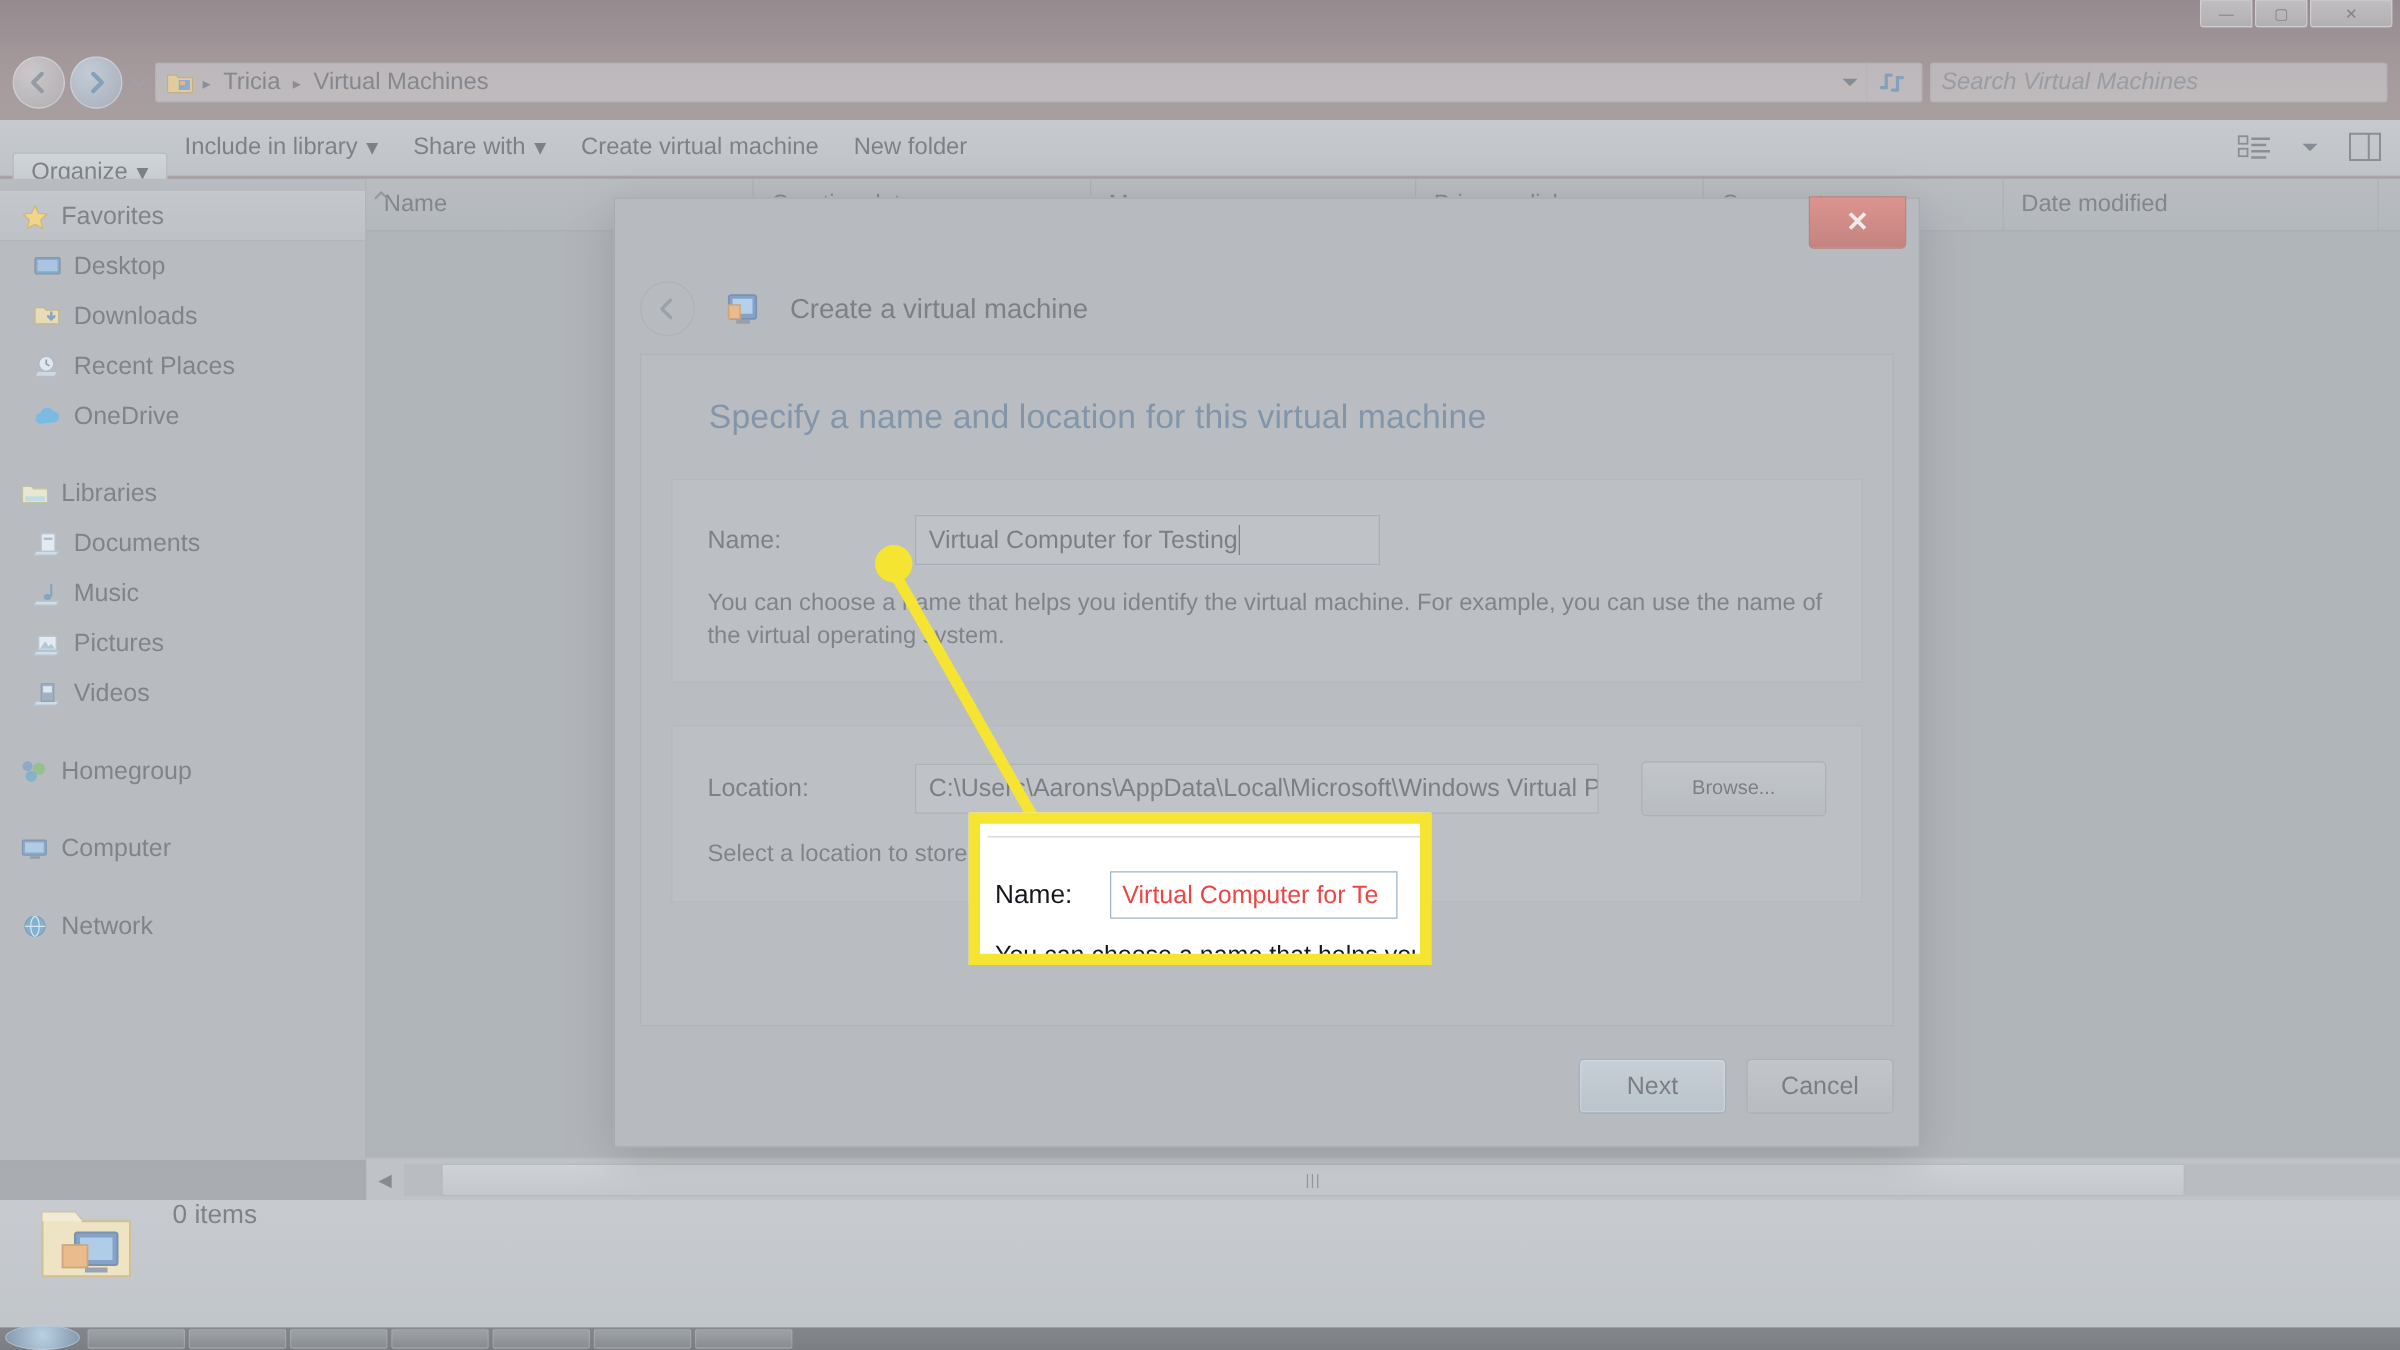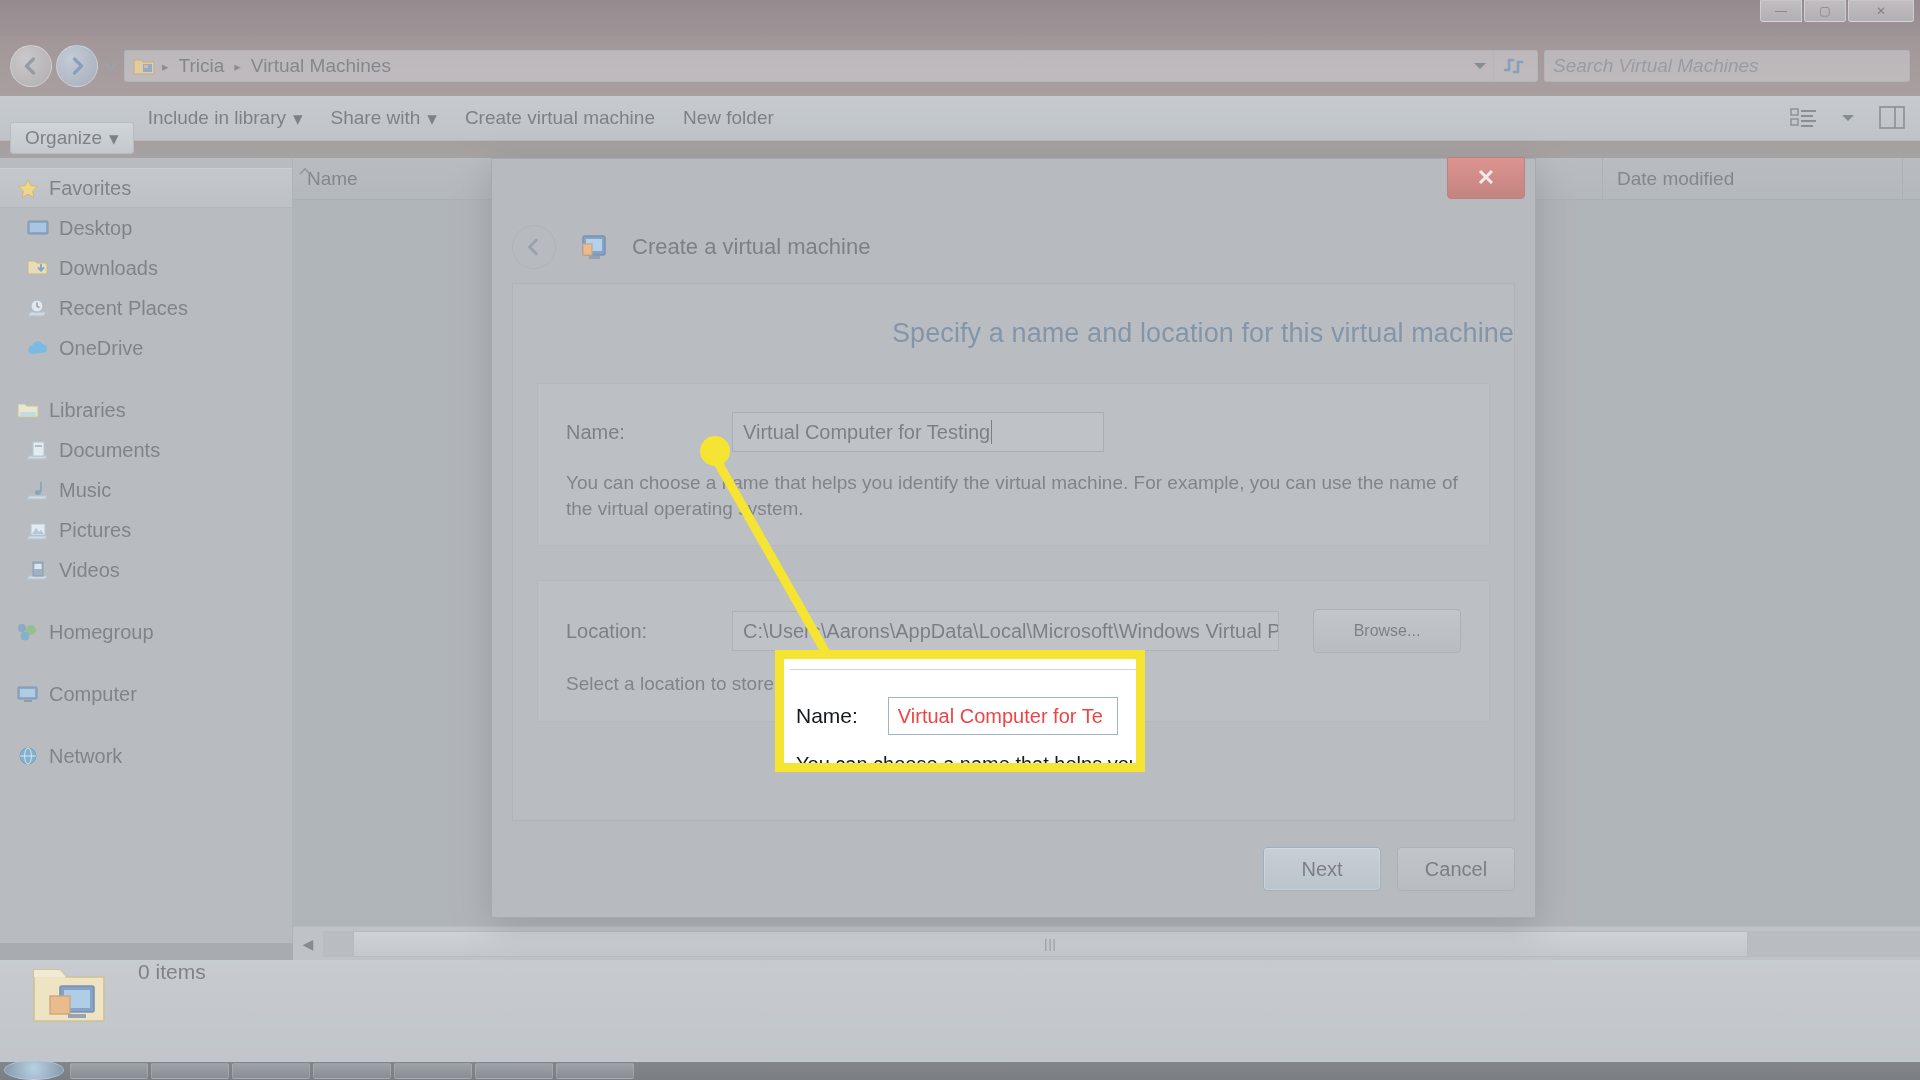"Favorites" .body { top: 158px -> 143px }
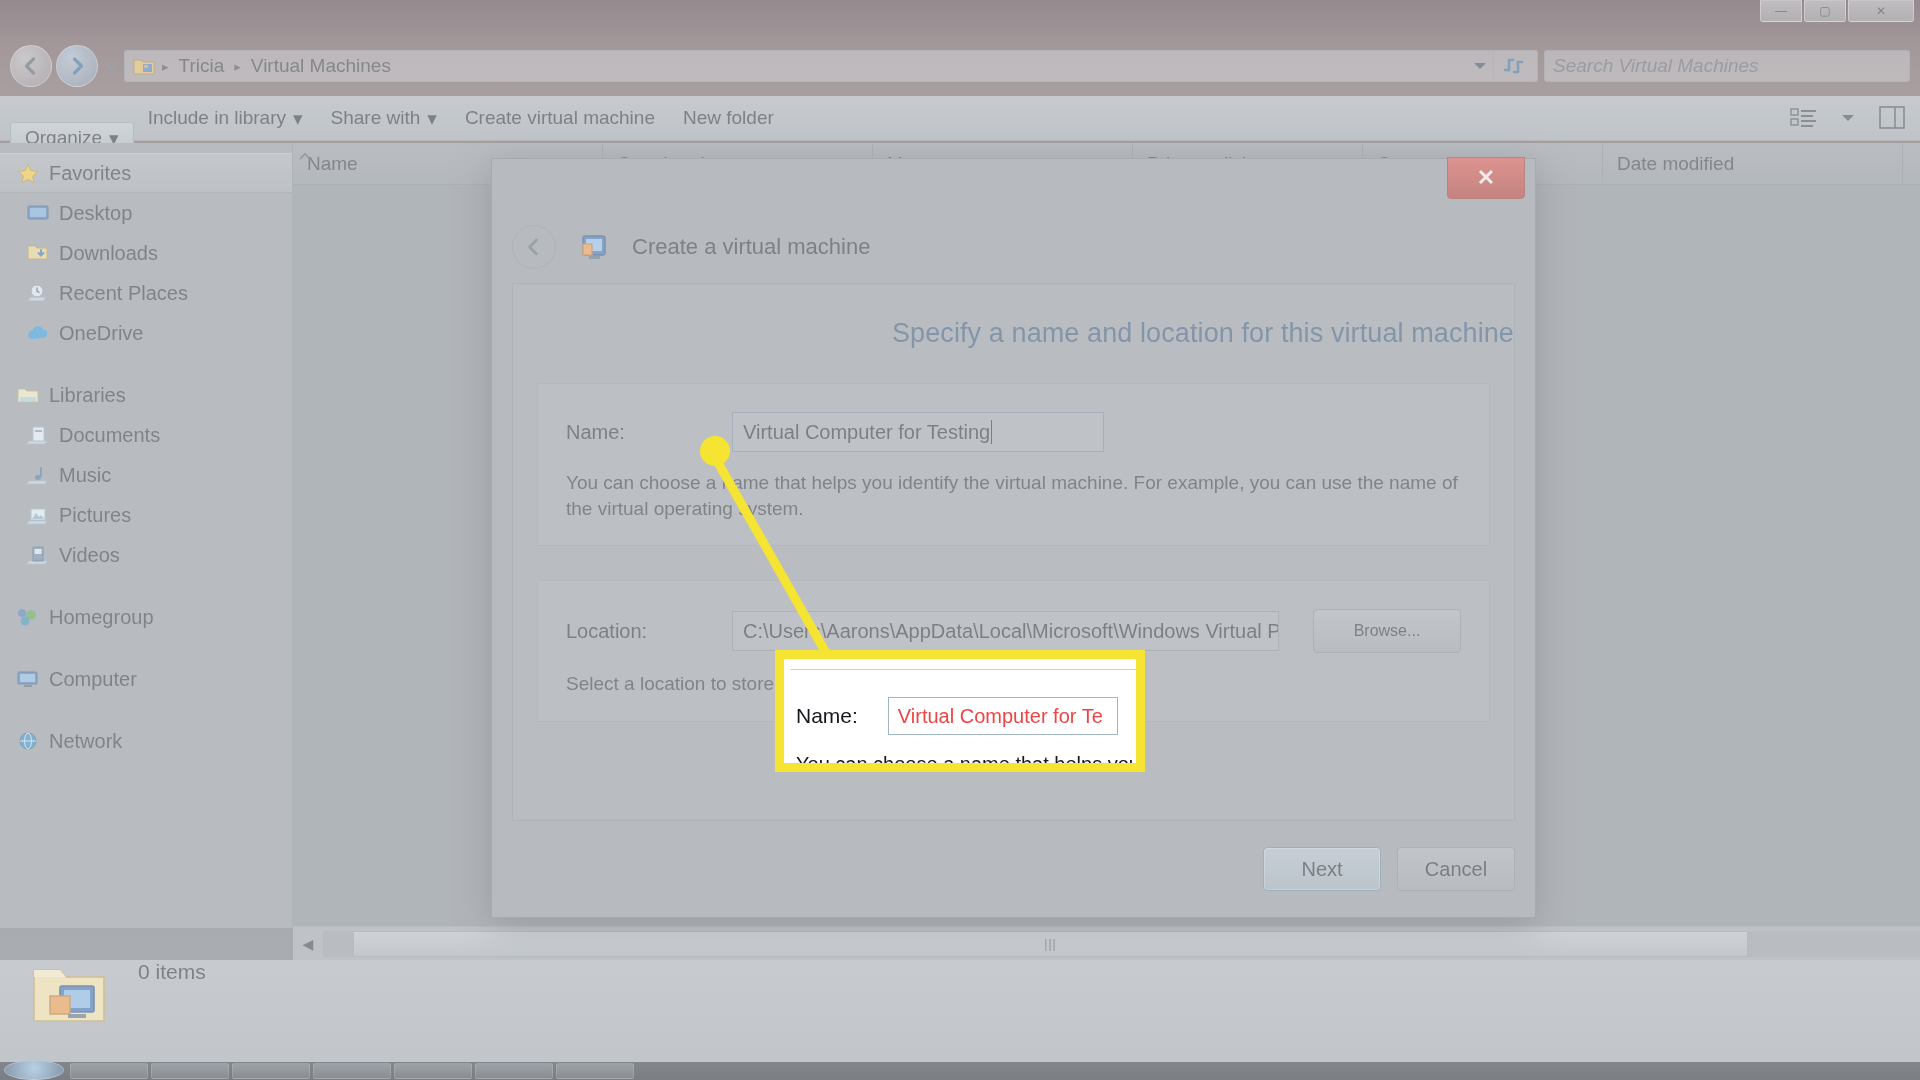"Specify a name and location" .dlg-heading { text-align: right -> none }
